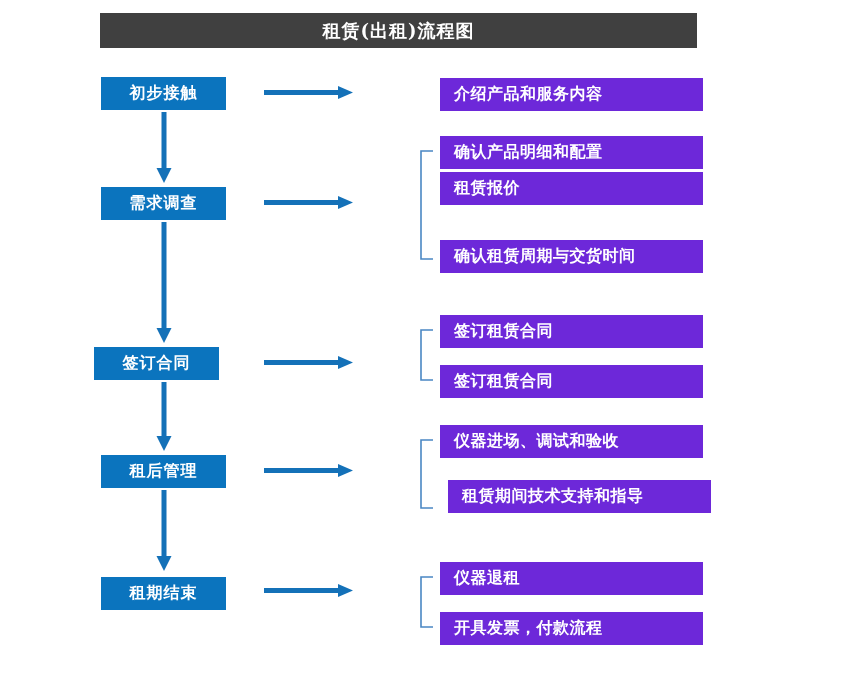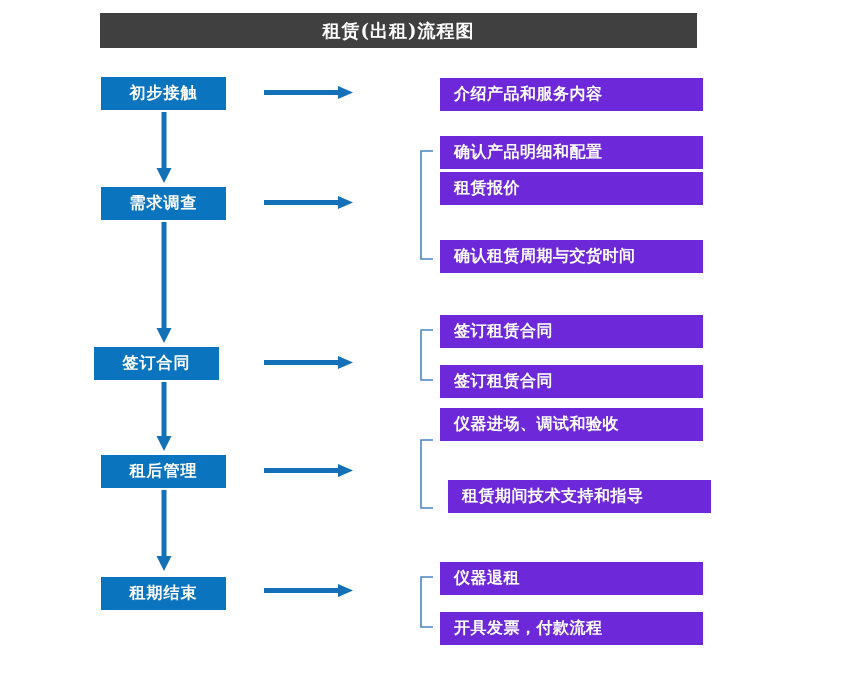"仪器进场、调试和验收" div.detail-box { top: 408px -> 425px }
